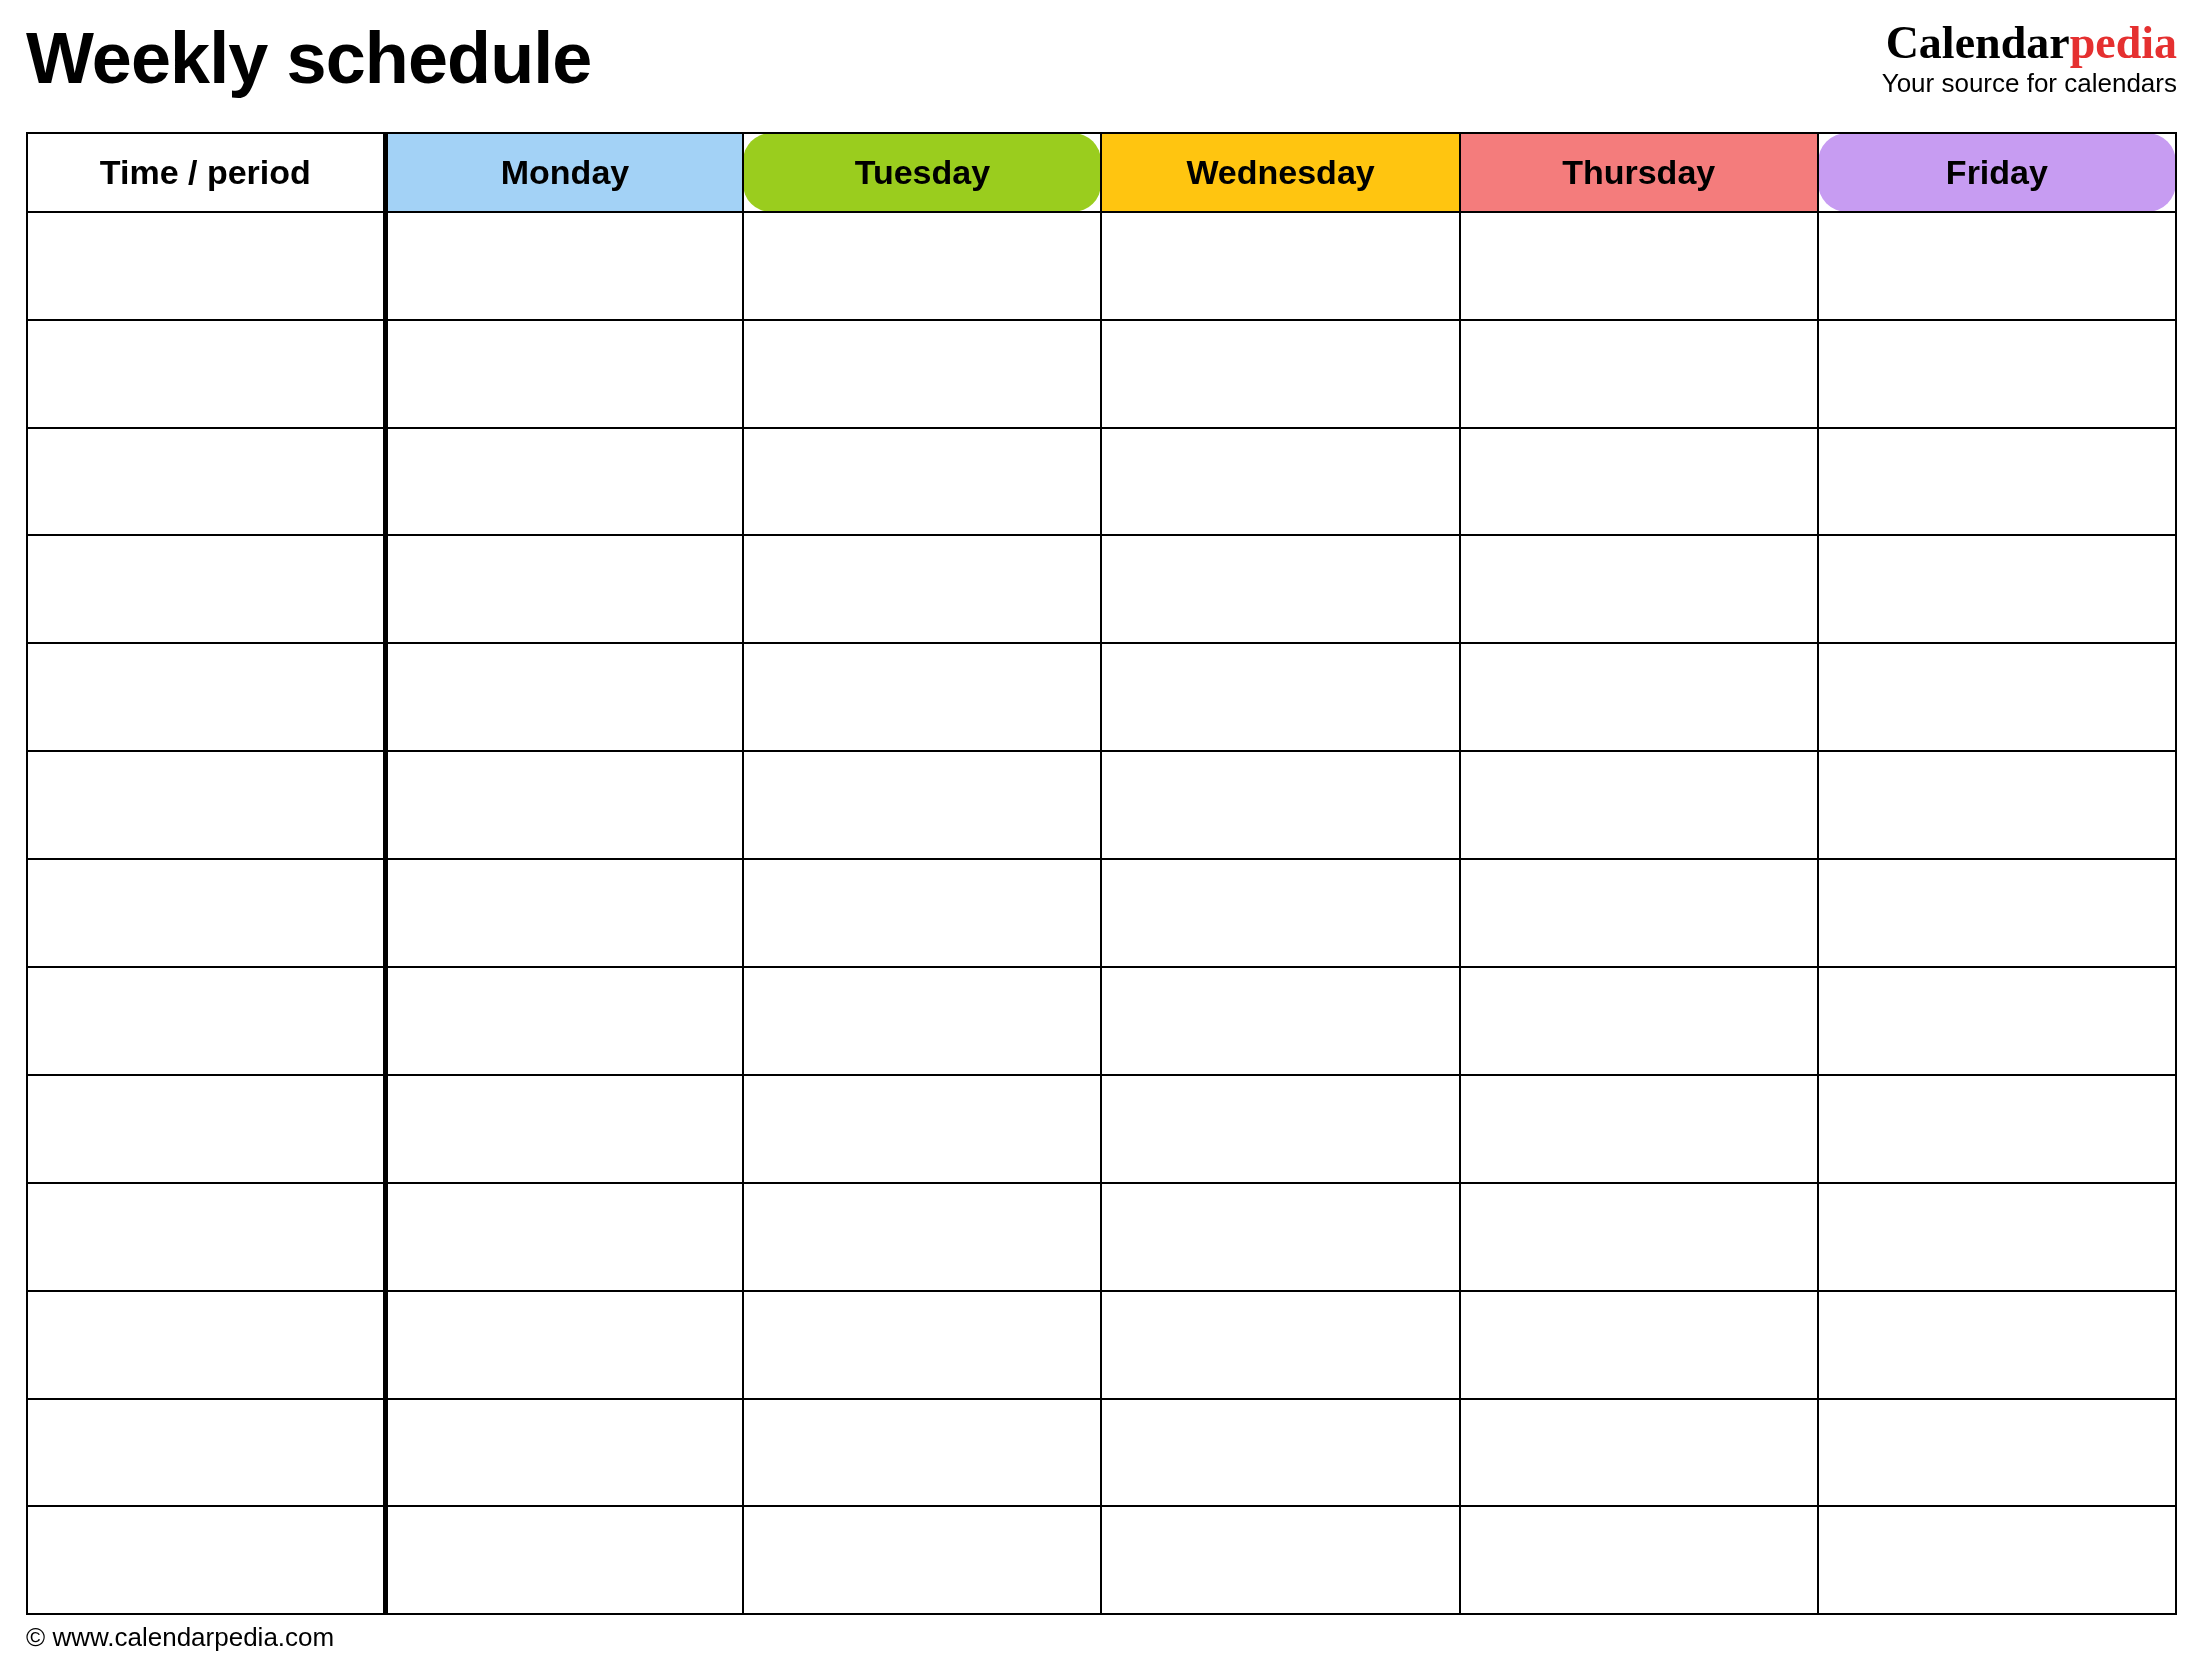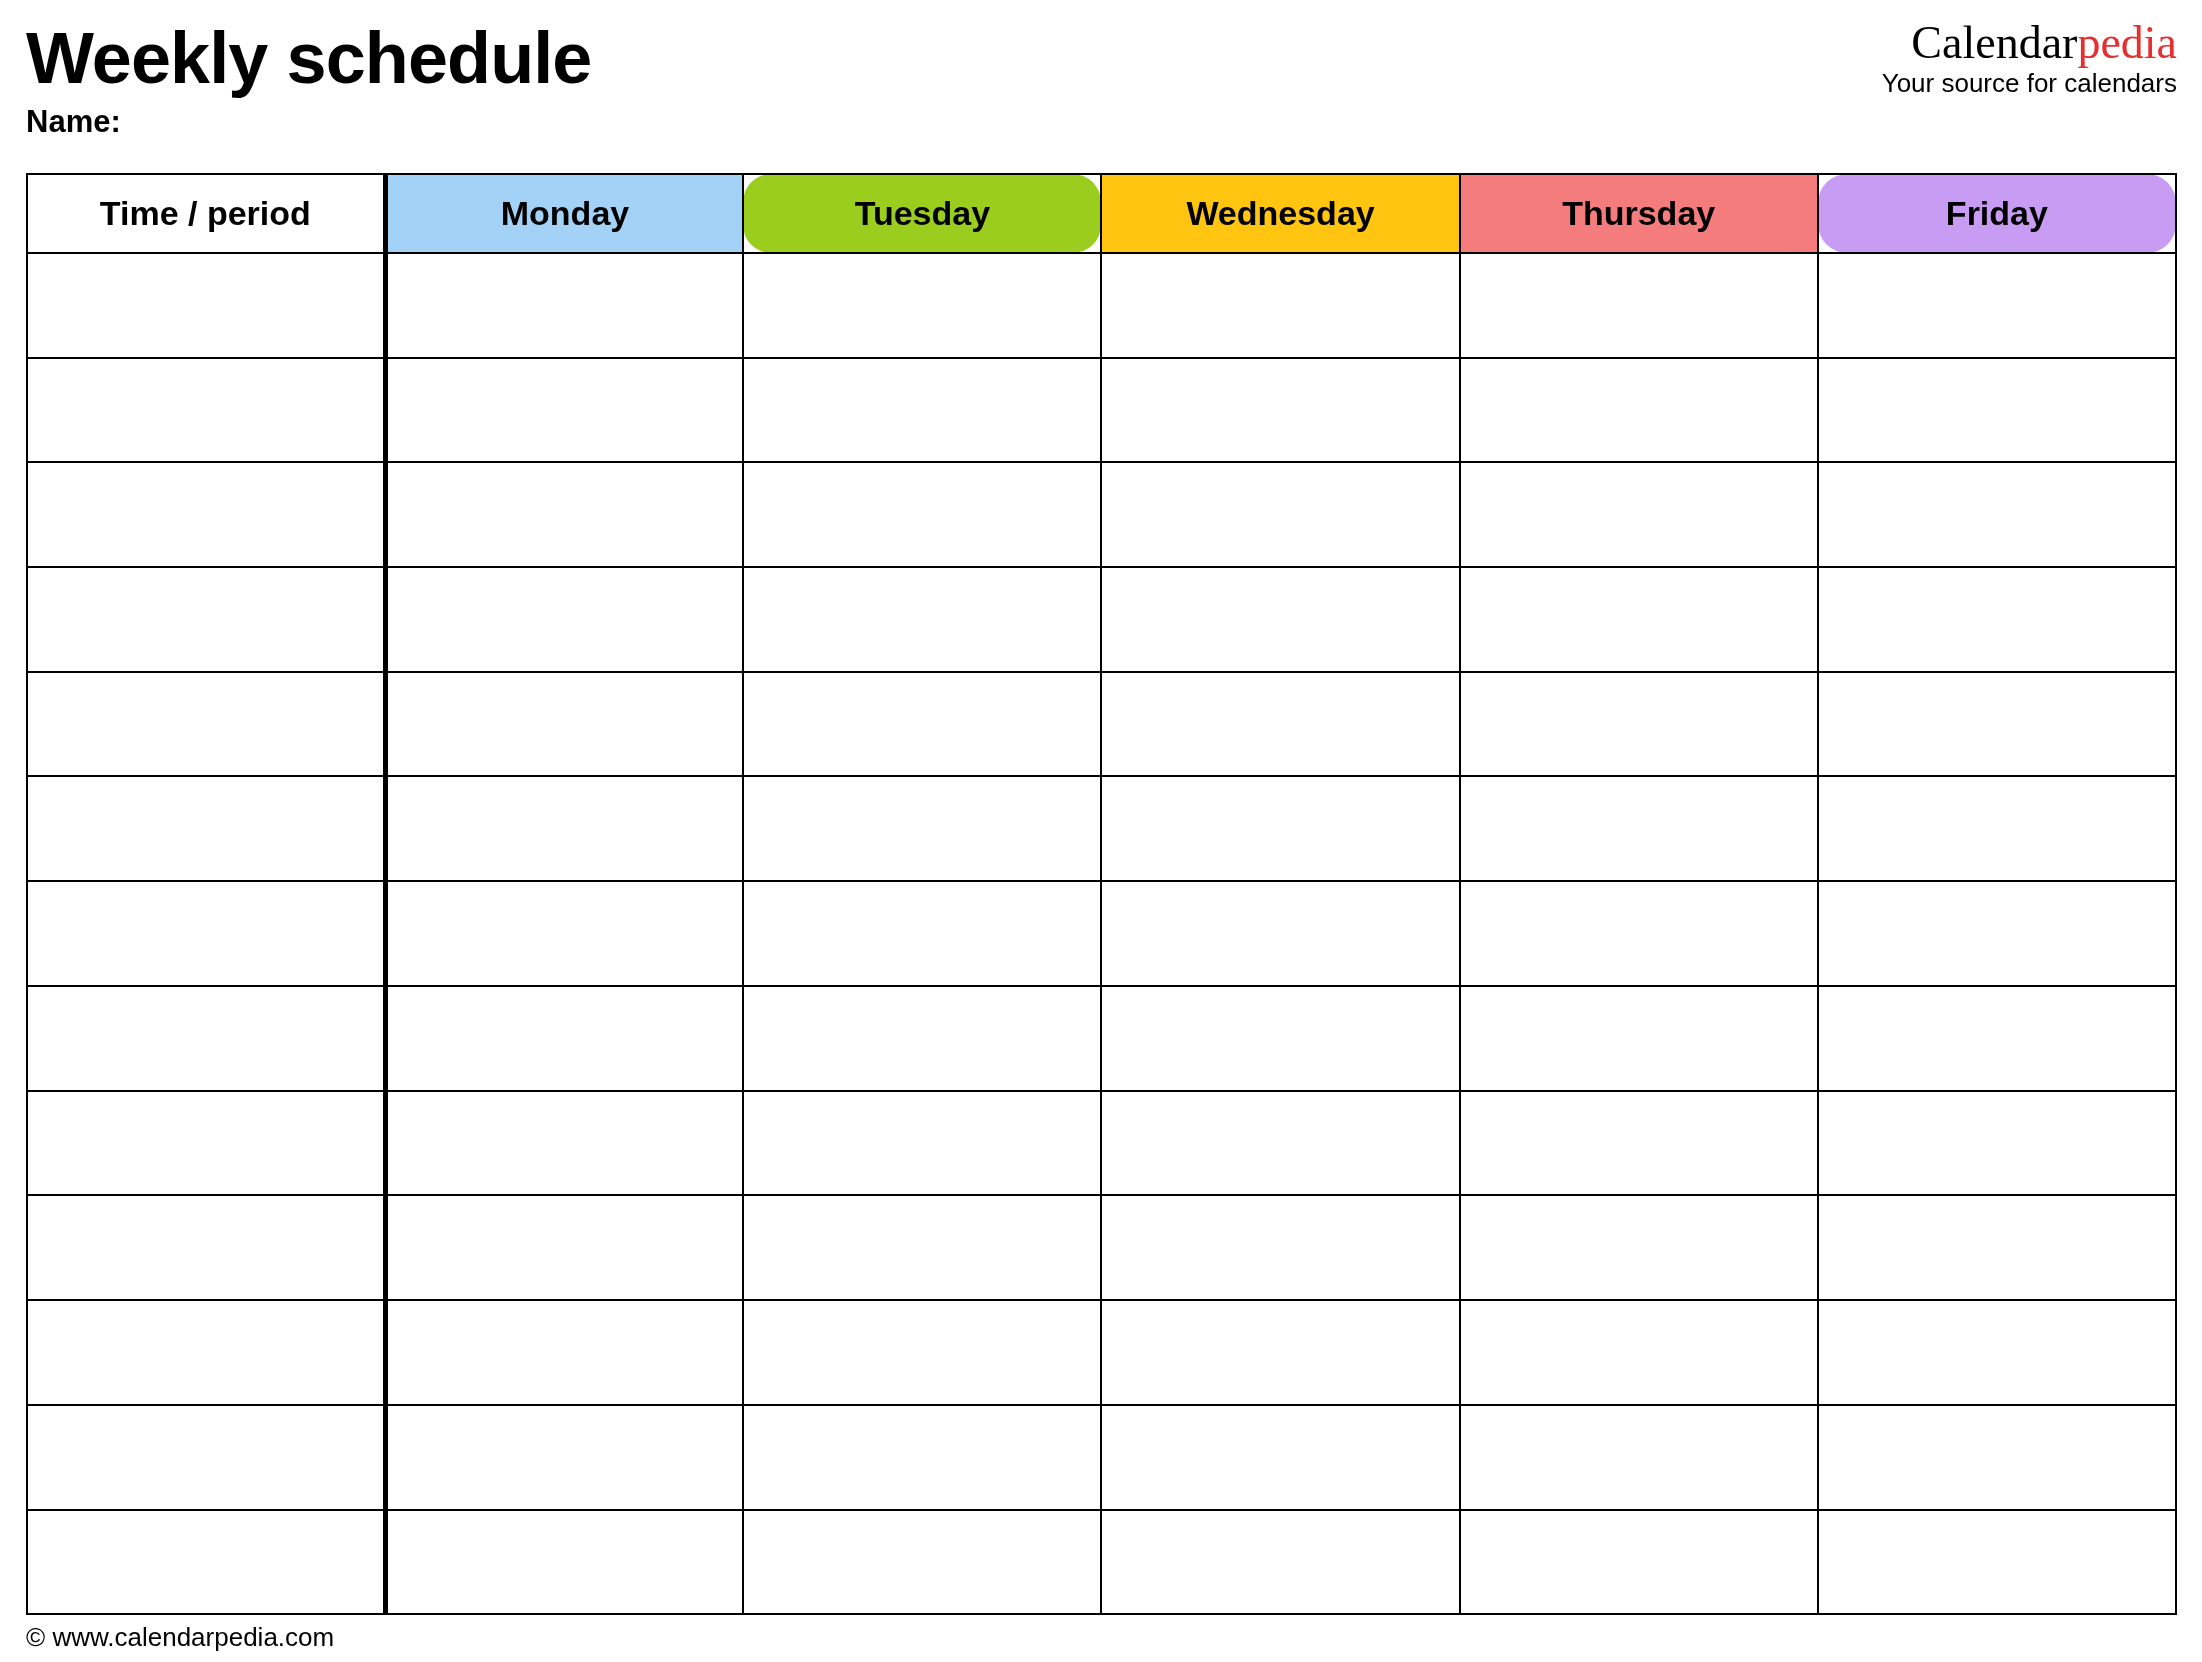"Calendarpedia" .brand-name { font-weight: 400 -> 700 }
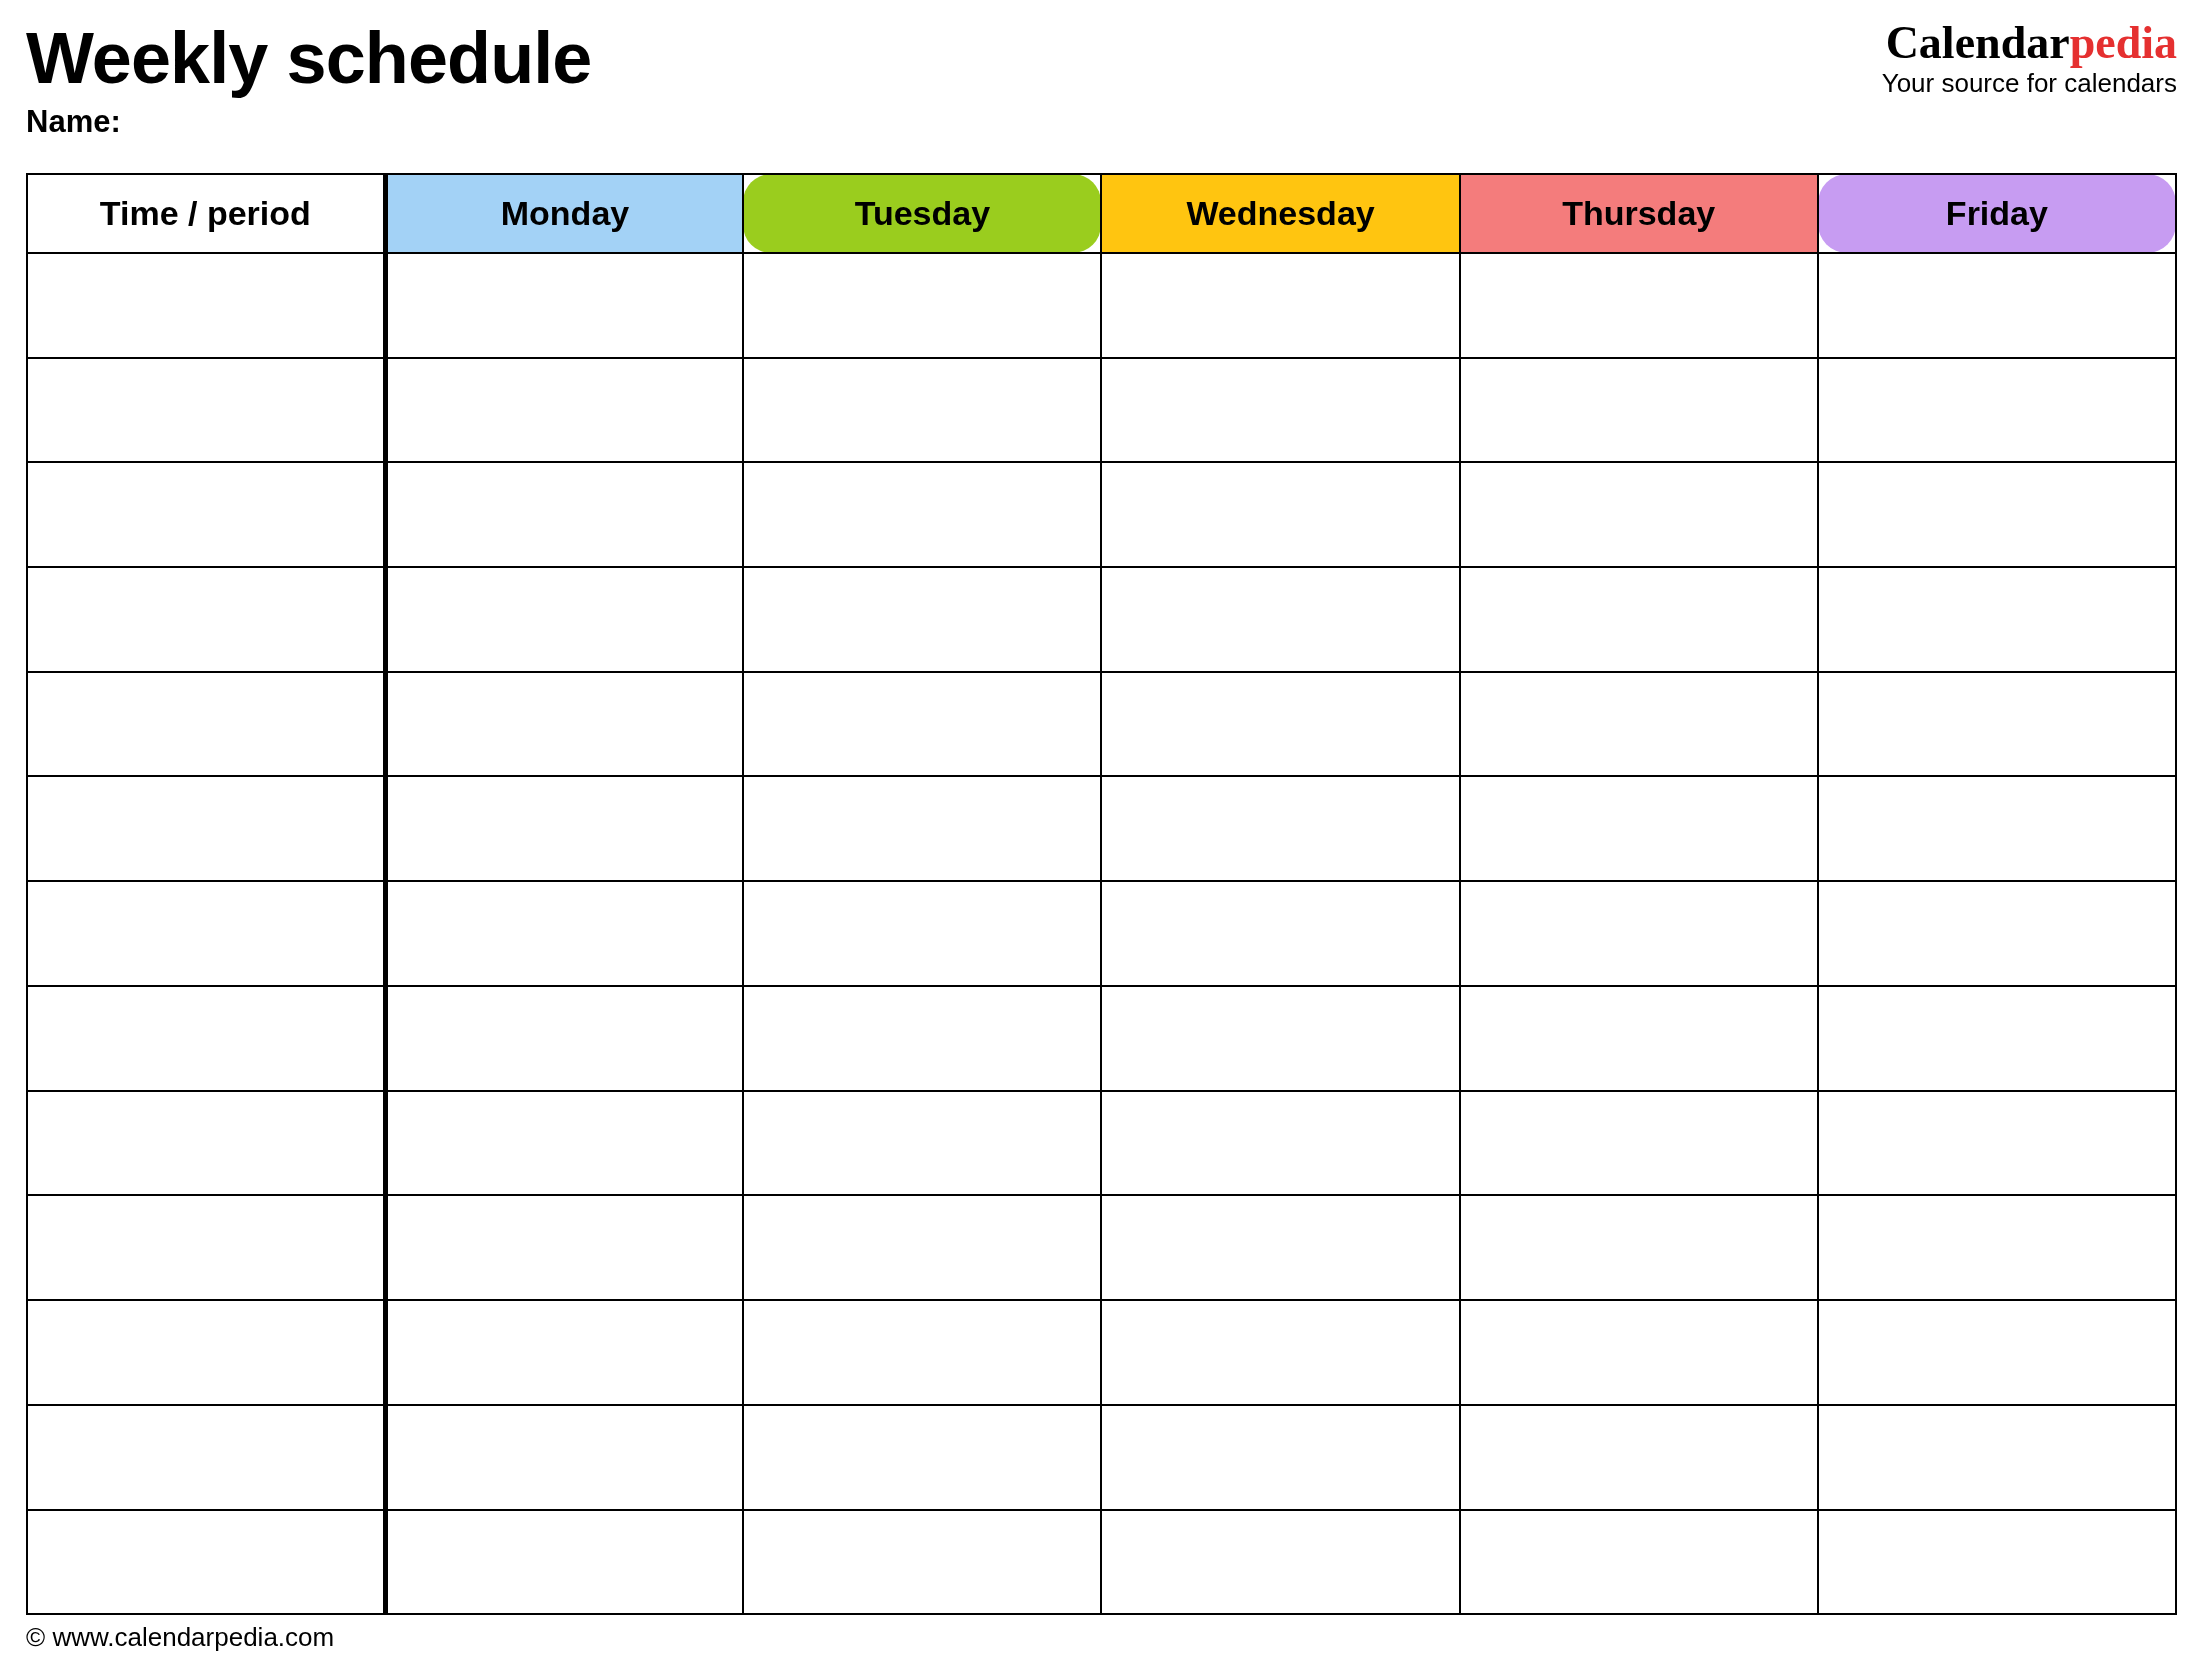"Name:" div.name-label { html: <div>Name:</div> -> none }
